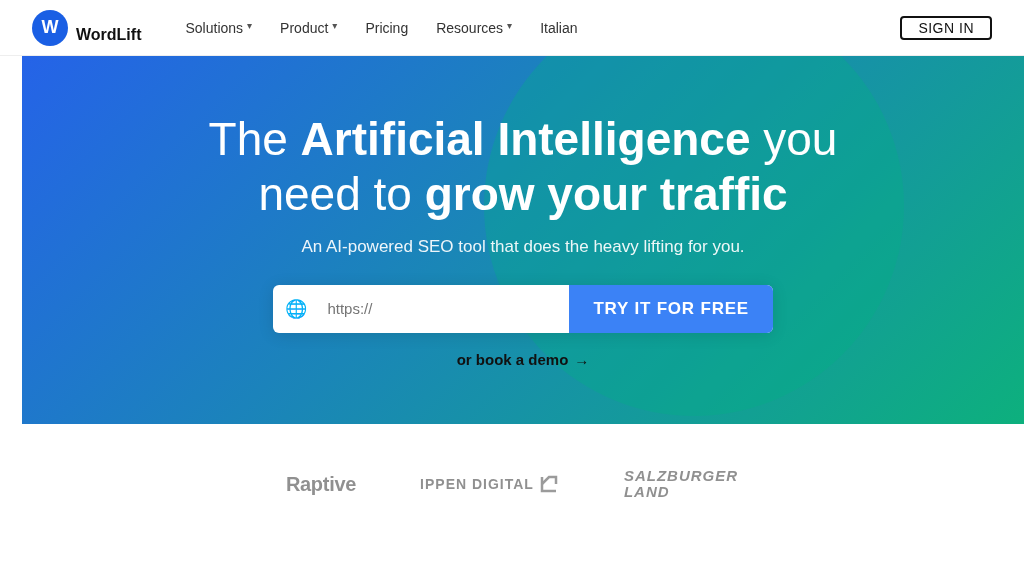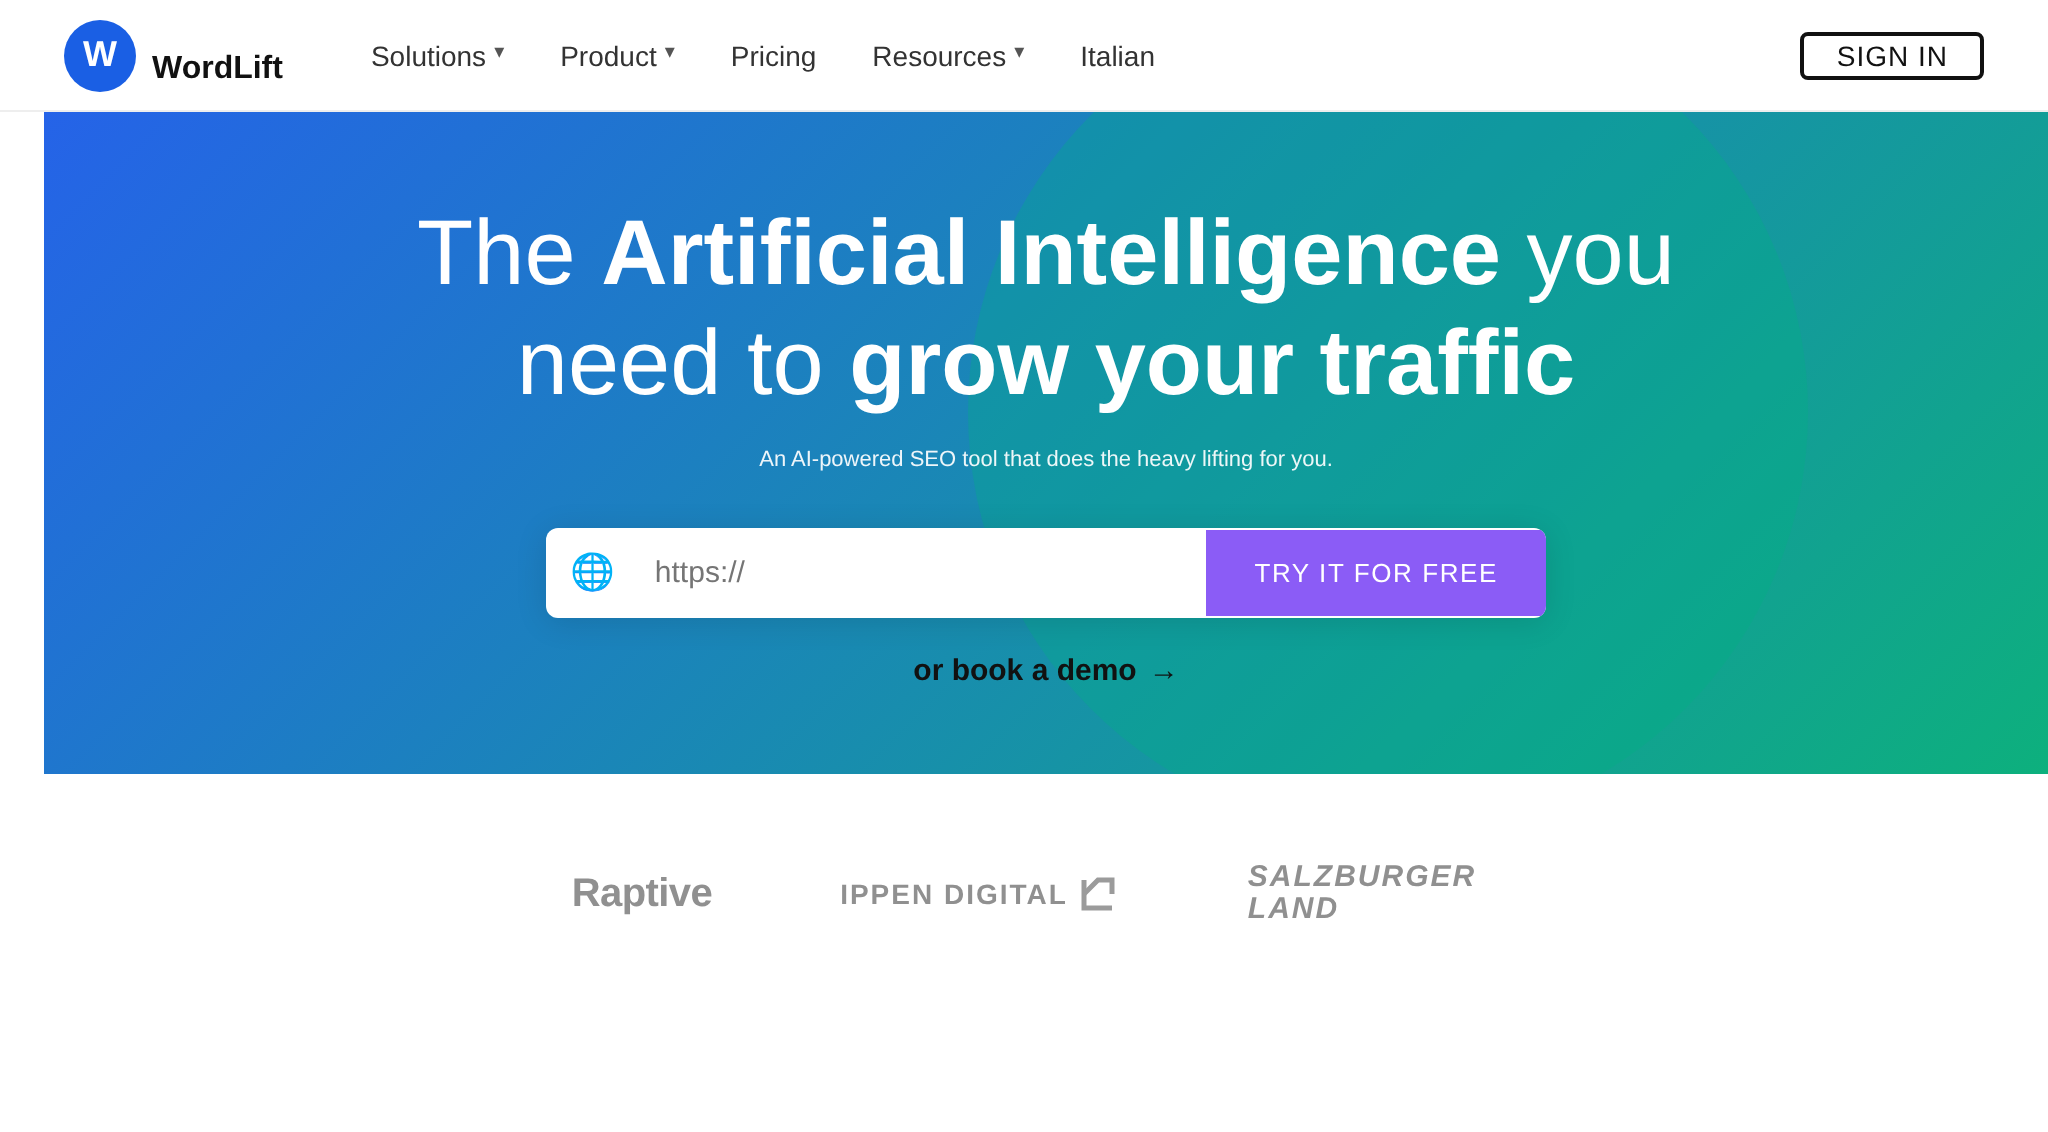"The Artificial Intelligence you need" .hero { height: 331px -> 368px }
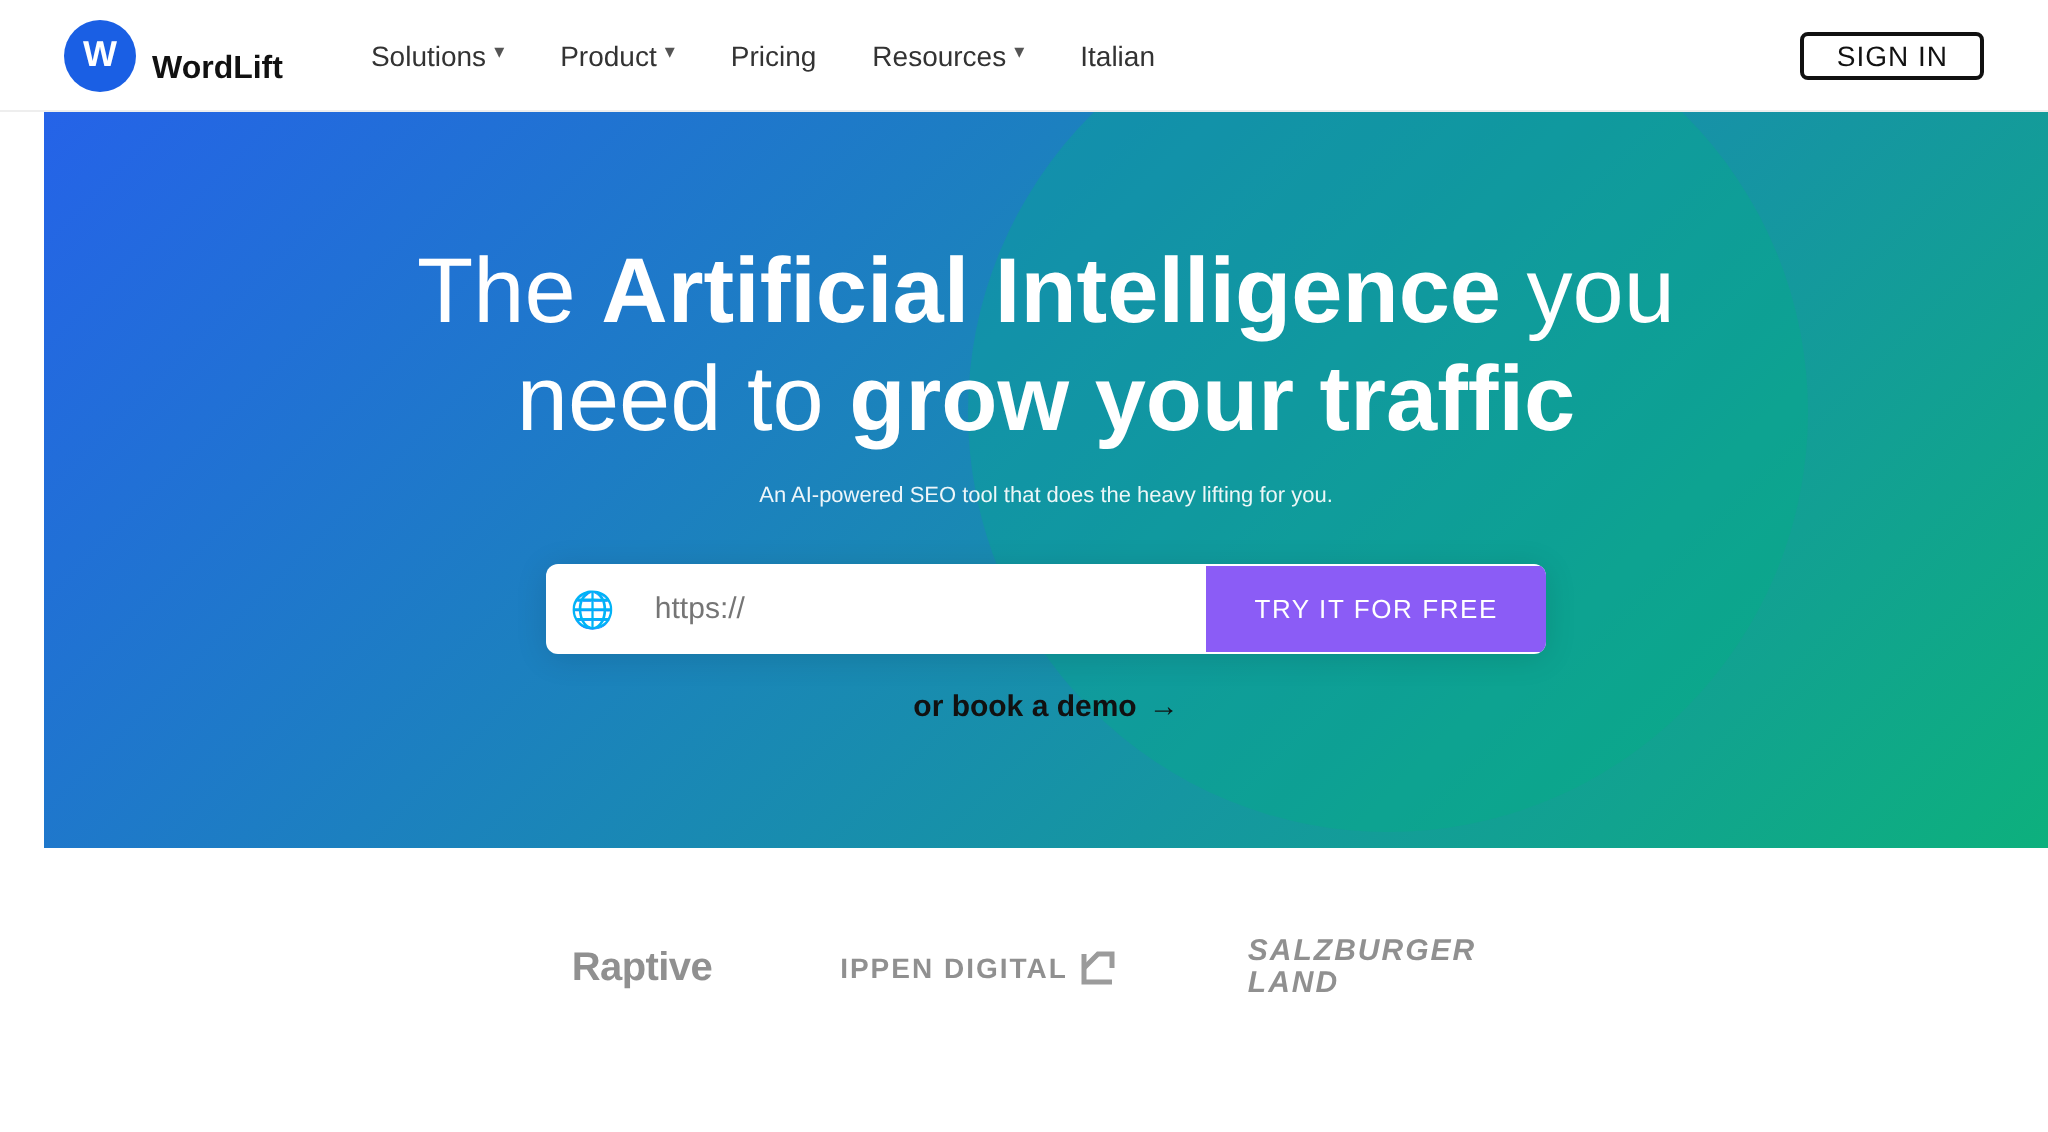"An AI-powered SEO tool that" .hero-sub { font-size: 11px -> 17px }
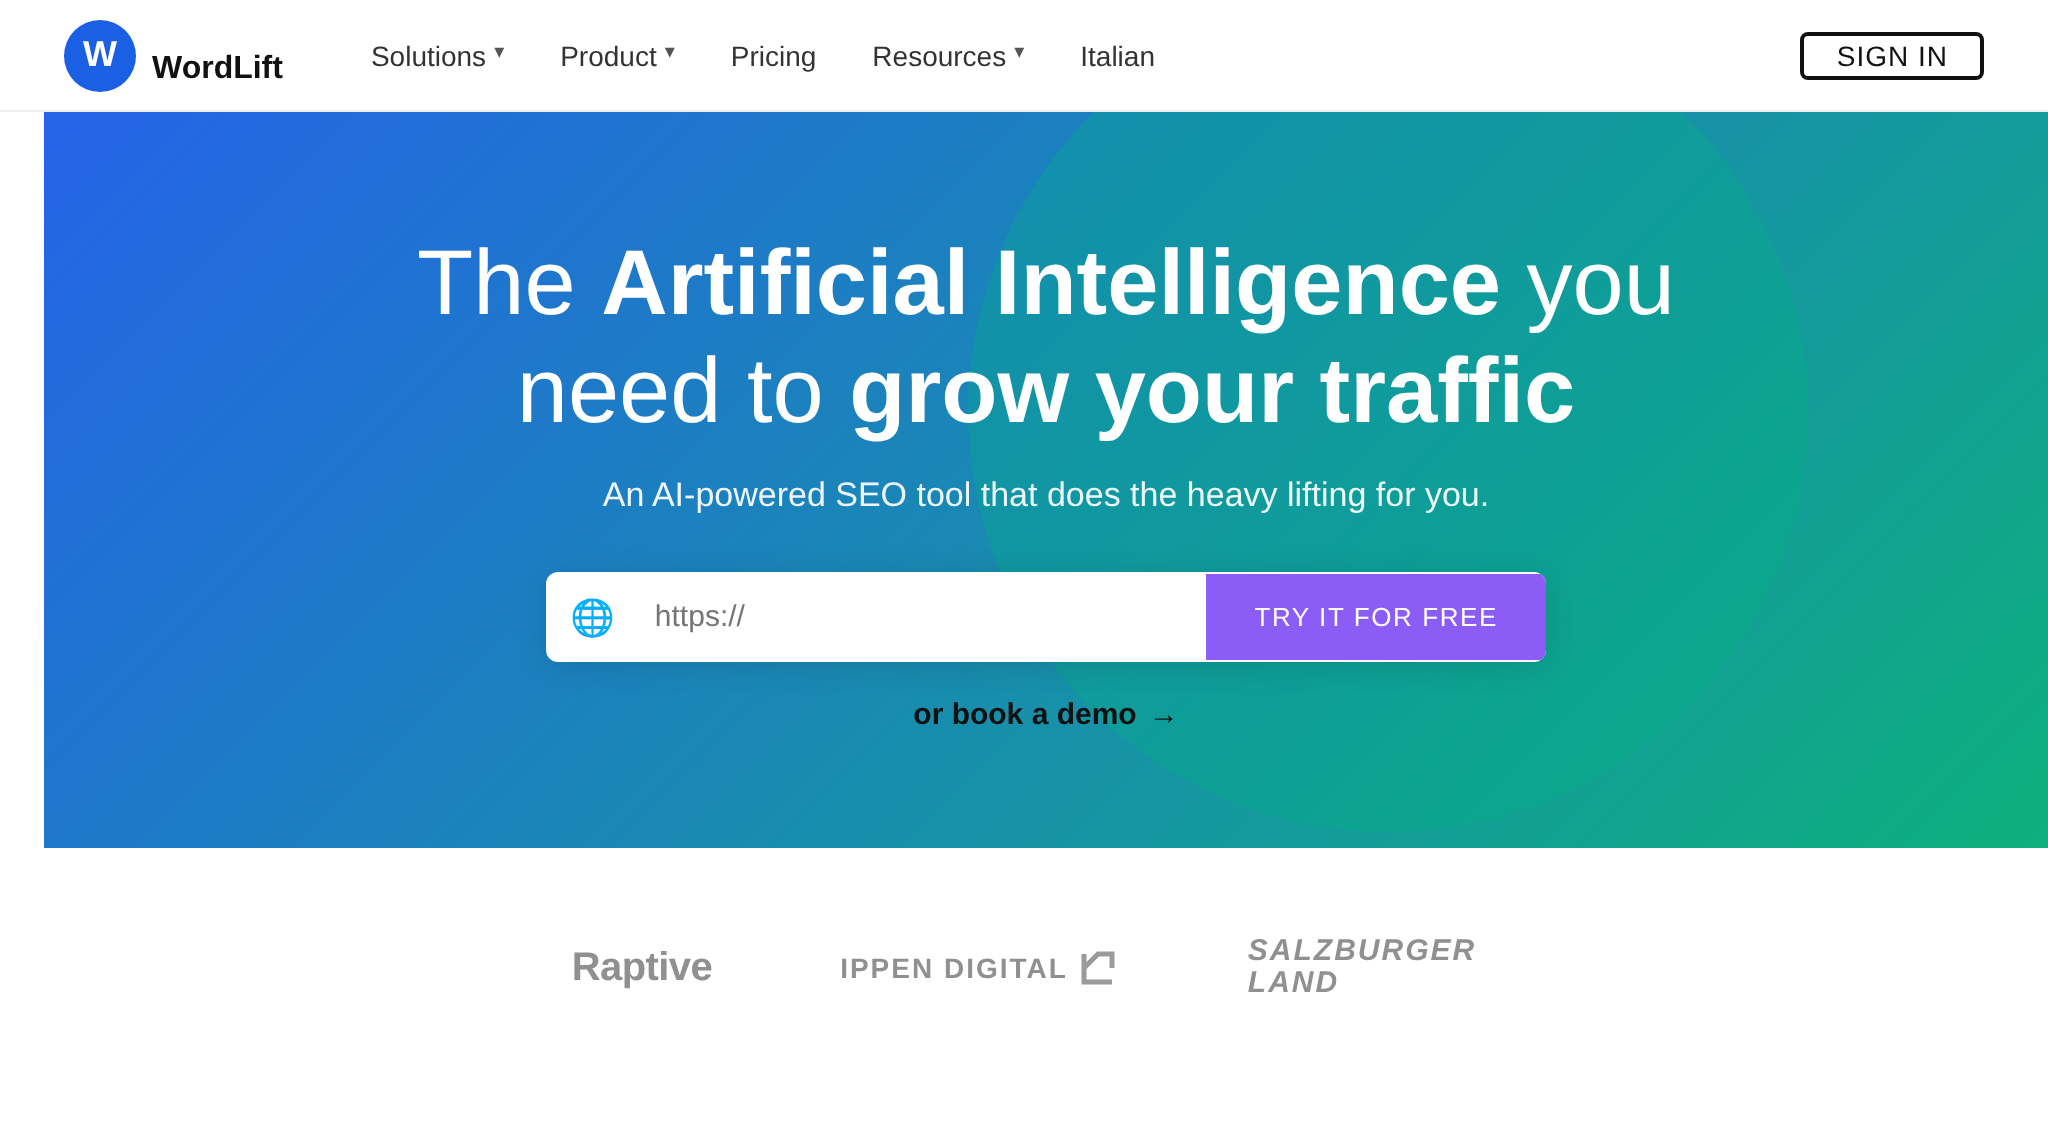"TRY IT FOR FREE" .hero-cta { background: #8b5cf6 -> #3b82f6; font-size: 13px -> 17px; font-weight: 400 -> 700 }
